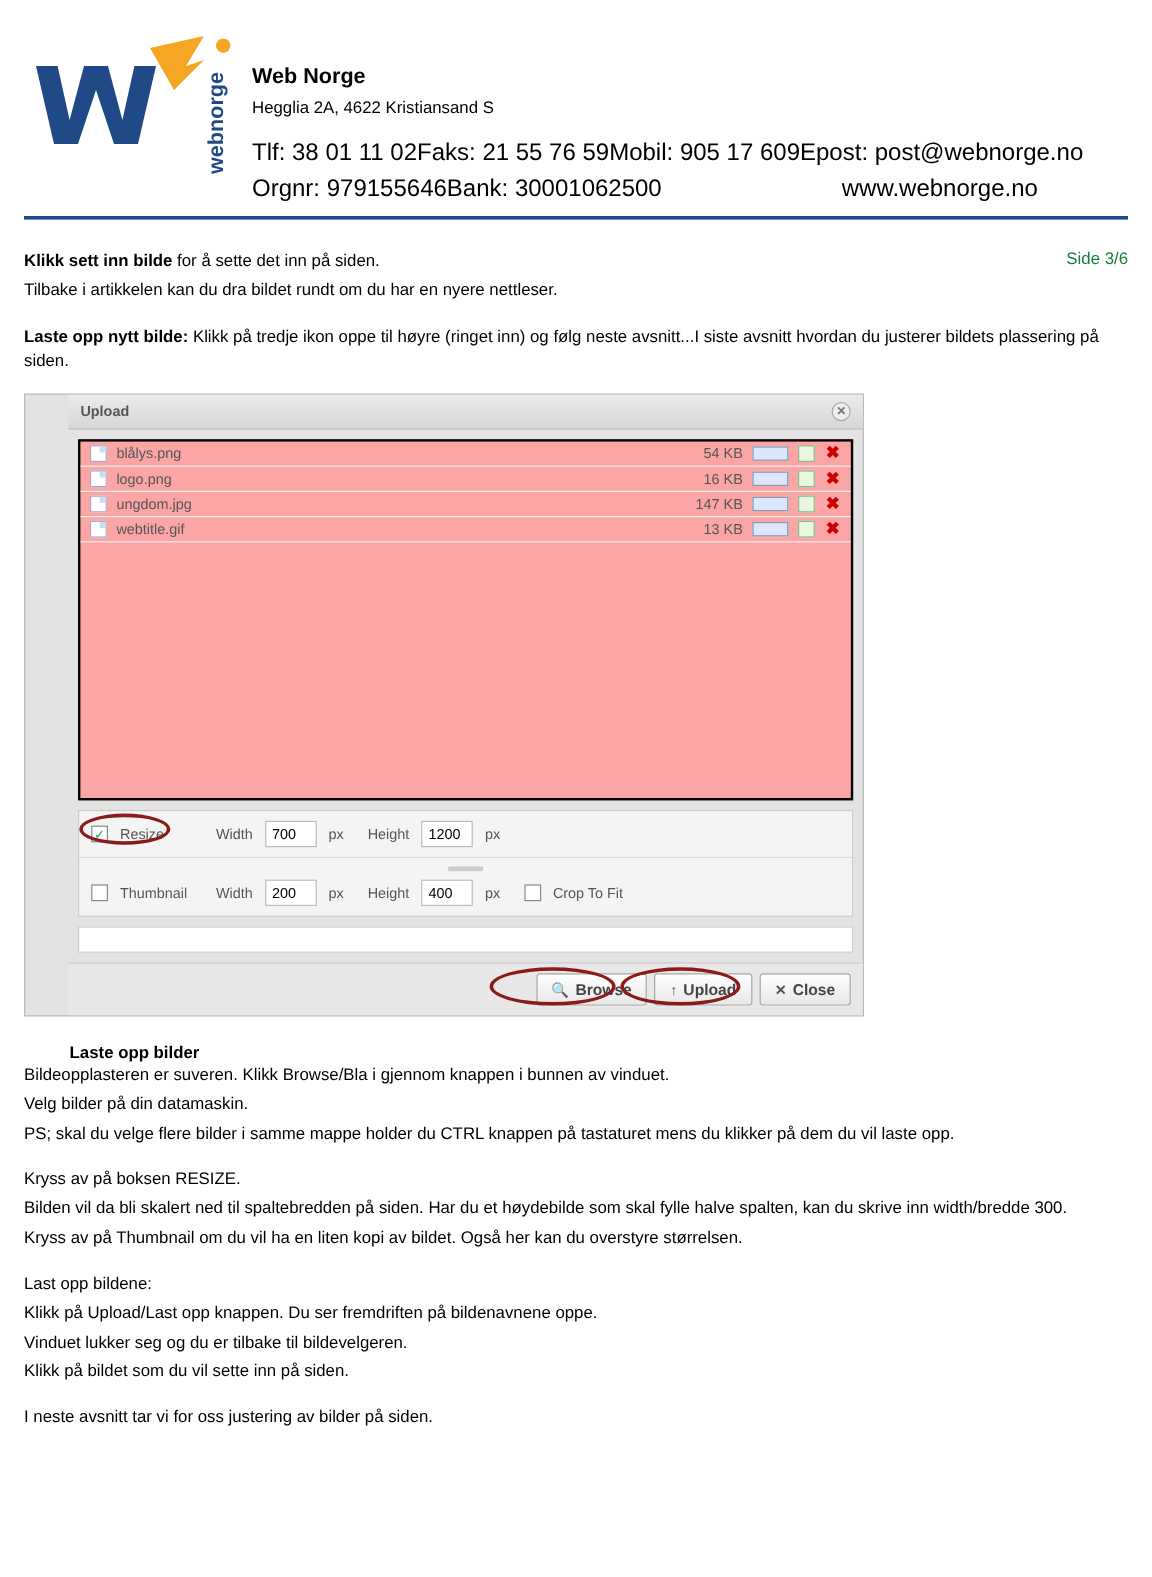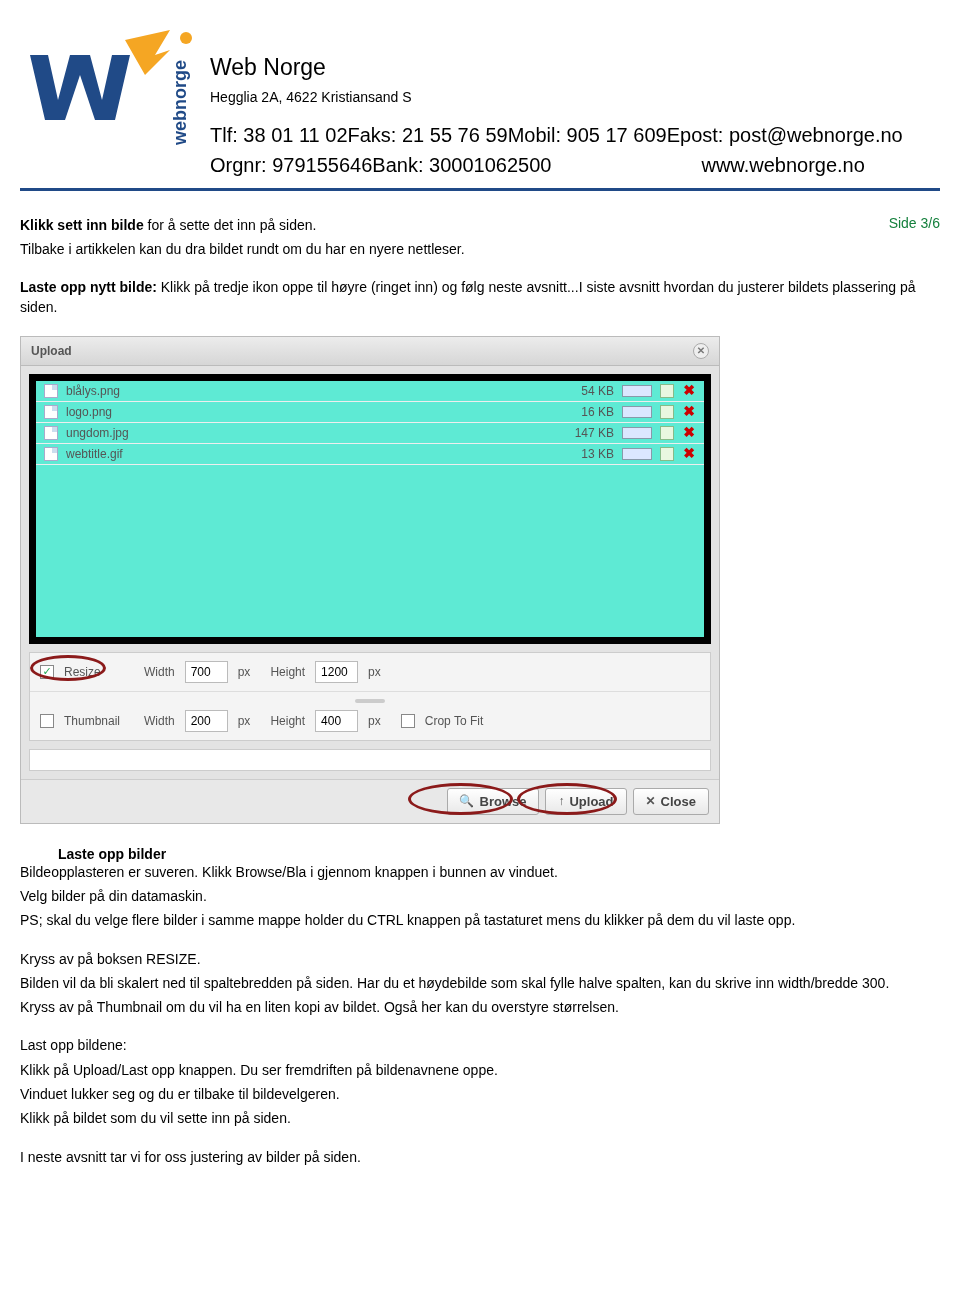"Web Norge" .company-name { font-size: 23px -> 18px; font-weight: normal -> bold }
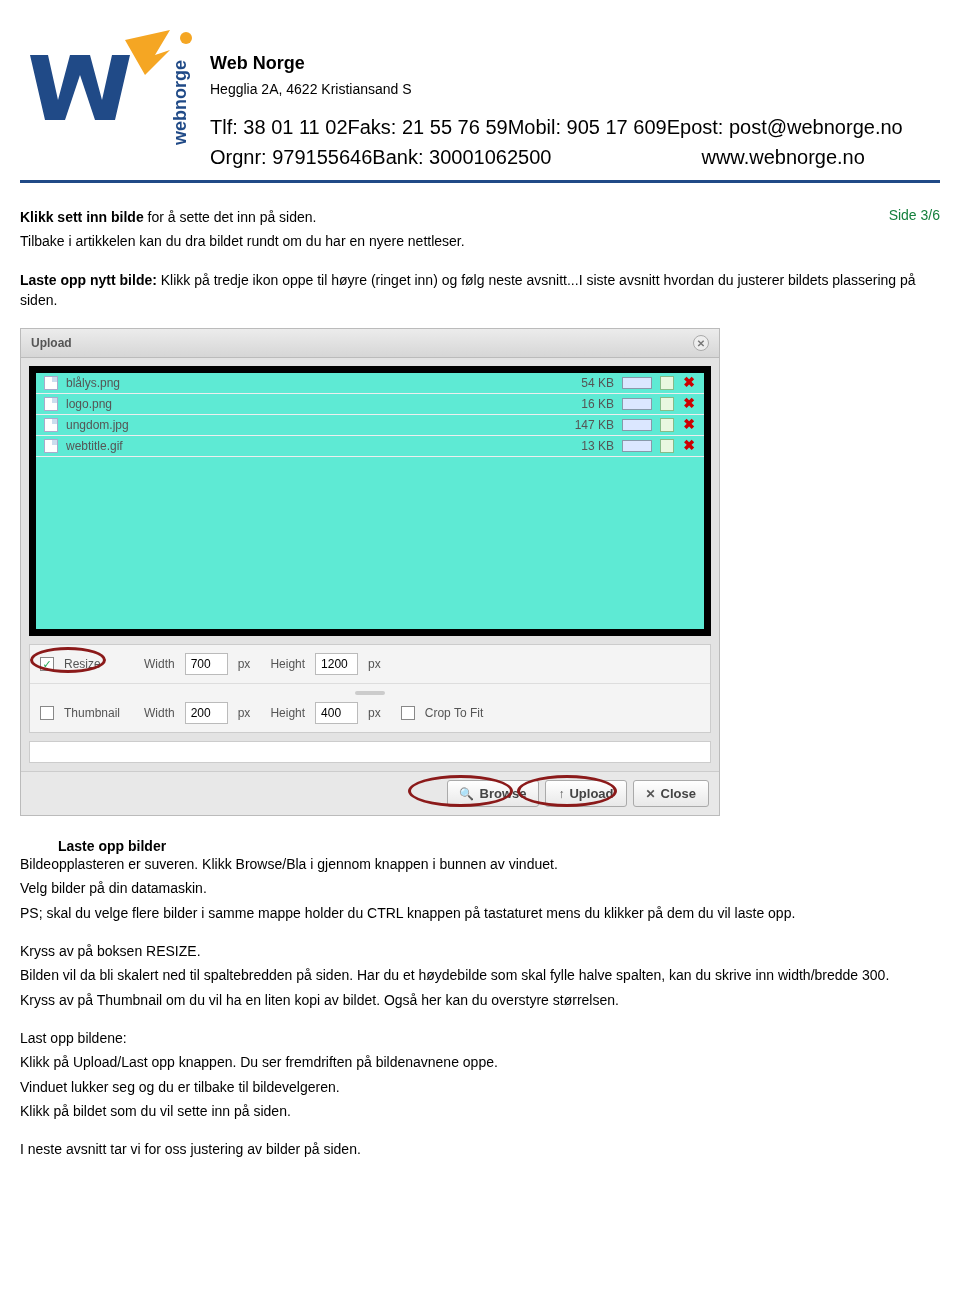"Upload" .upload-window { padding-left: none -> 36px }
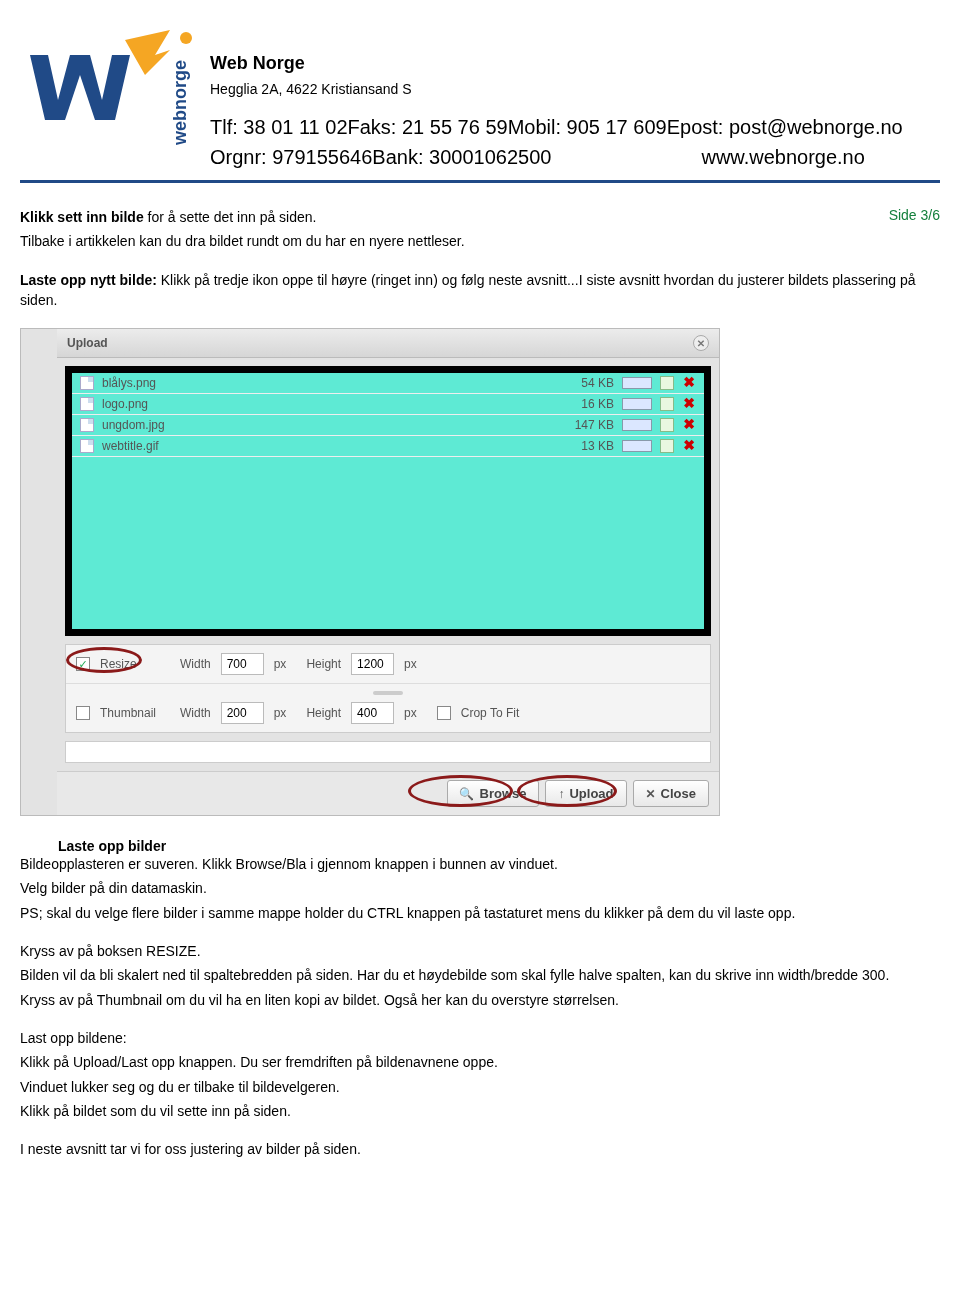"blålys.png" .uw-filelist { background: #5eead4 -> #fca5a5; border: 7px solid #000000 -> 2px solid #000000; height: 270px -> 301px }
